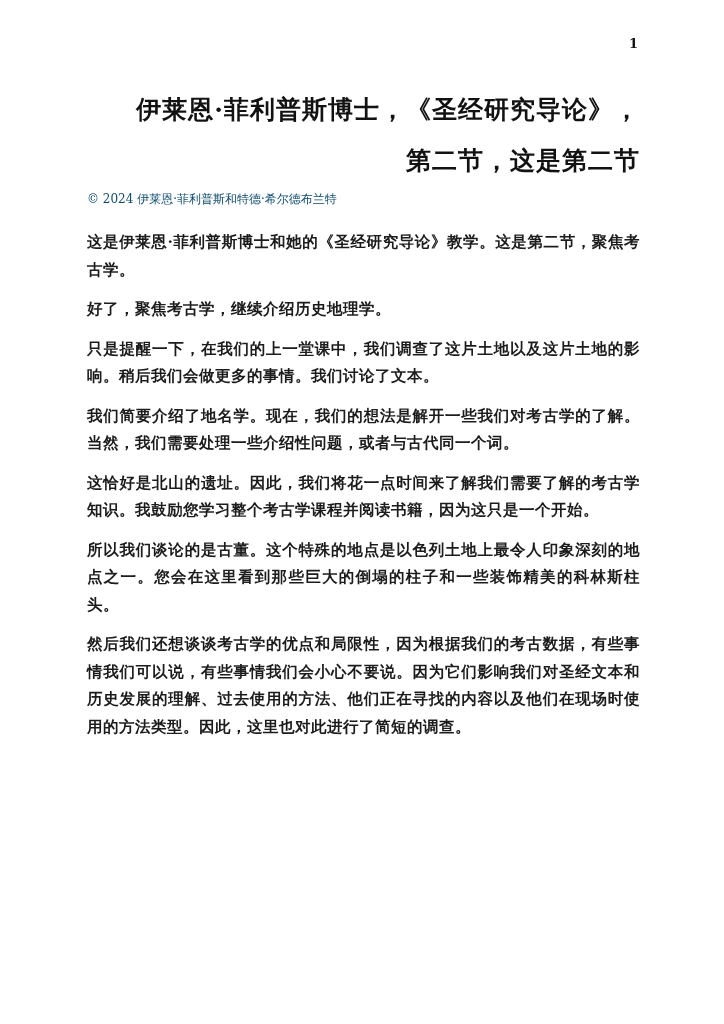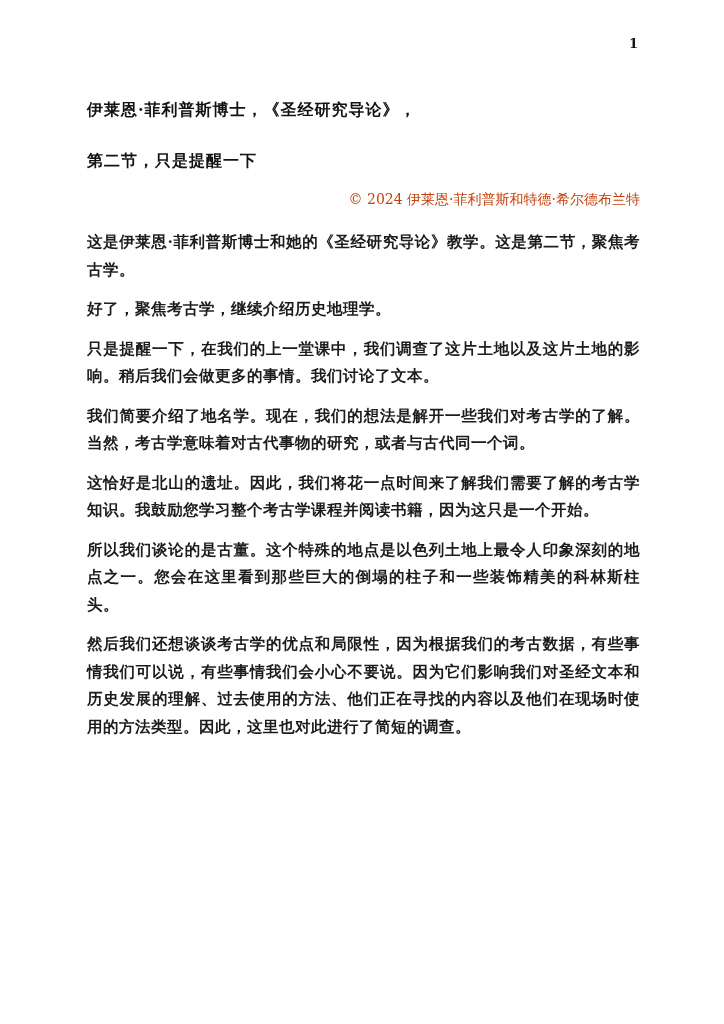"伊莱恩·菲利普斯博士，《圣经研究导论》，" .doc-title { font-size: 16px -> 25px; text-align: left -> right }
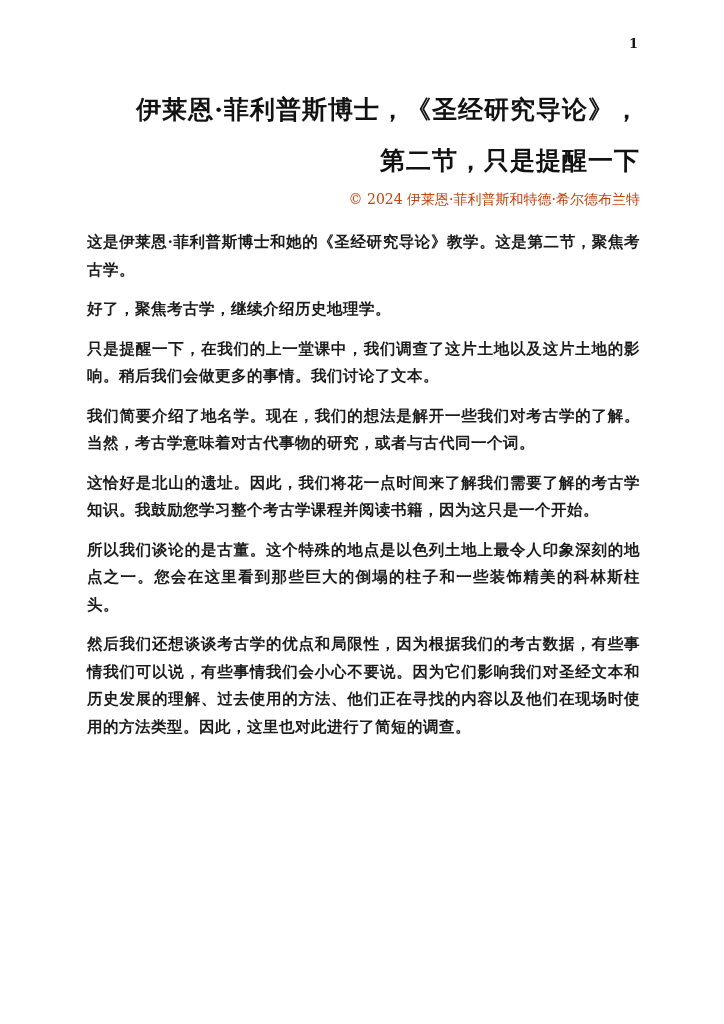"第二节，只是提醒一下" div { text: 只是提醒一下 -> 这是第二节 }
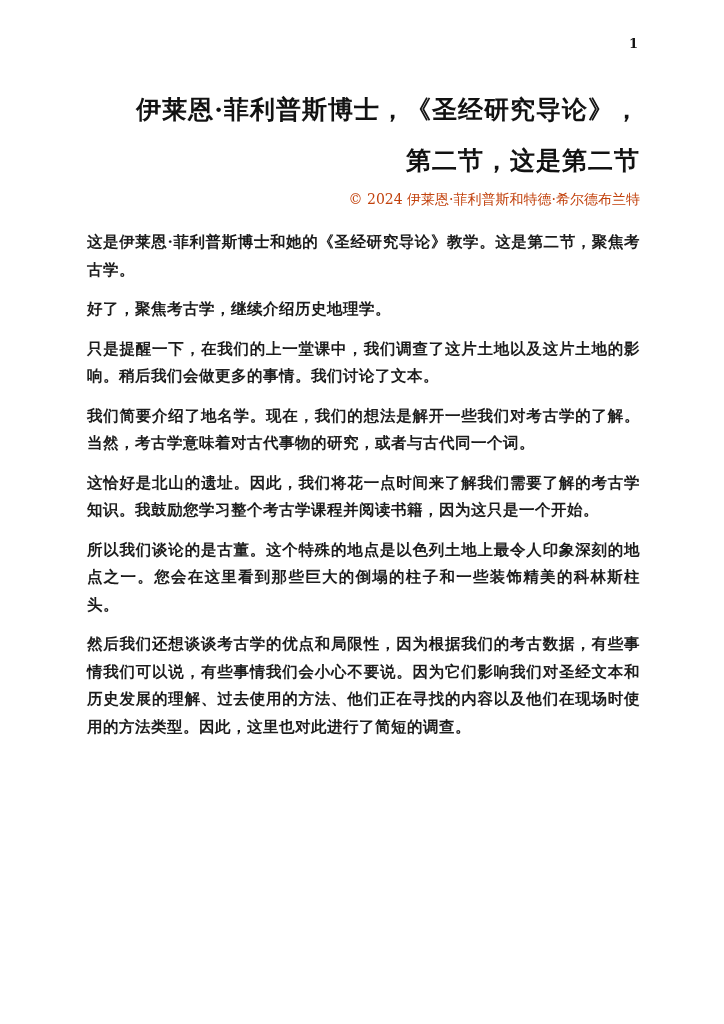"© 2024 伊莱恩·菲利普斯和特德·希尔德布兰特" .copyright { color: #c2410c -> #0c4a6e; font-size: 14px -> 12px; text-align: right -> left }
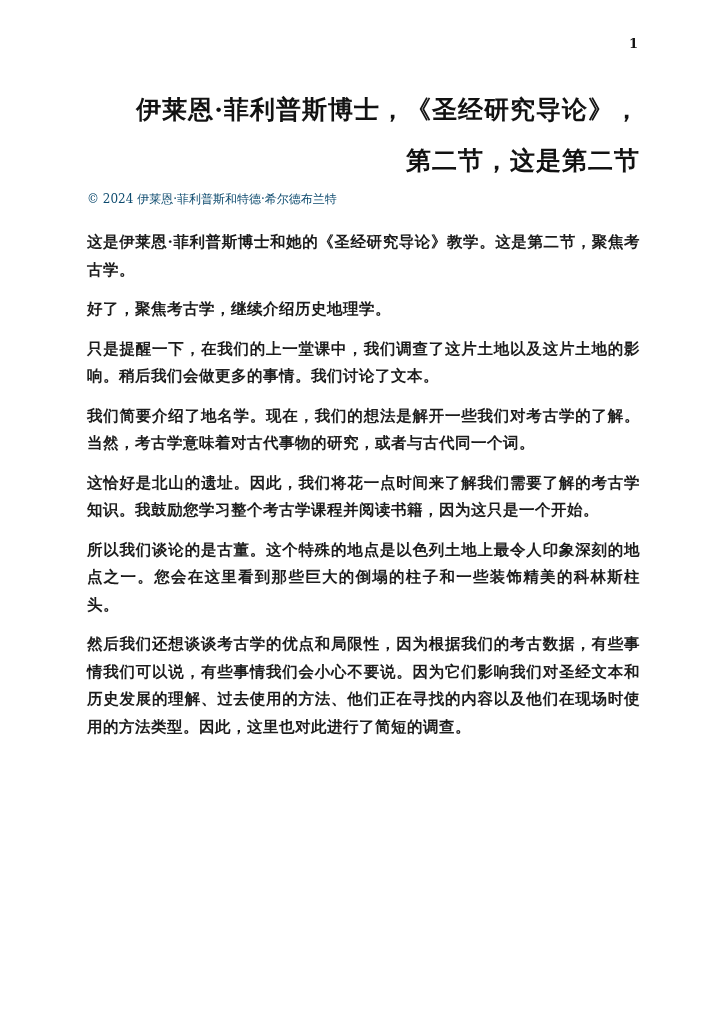"我们简要介绍了地名学。现在，我们的想法是解开一些我们对考古学的了解。当然，考古学" p { text: 考古学意味着对古代事物的研究 -> 我们需要处理一些介绍性问题 }
